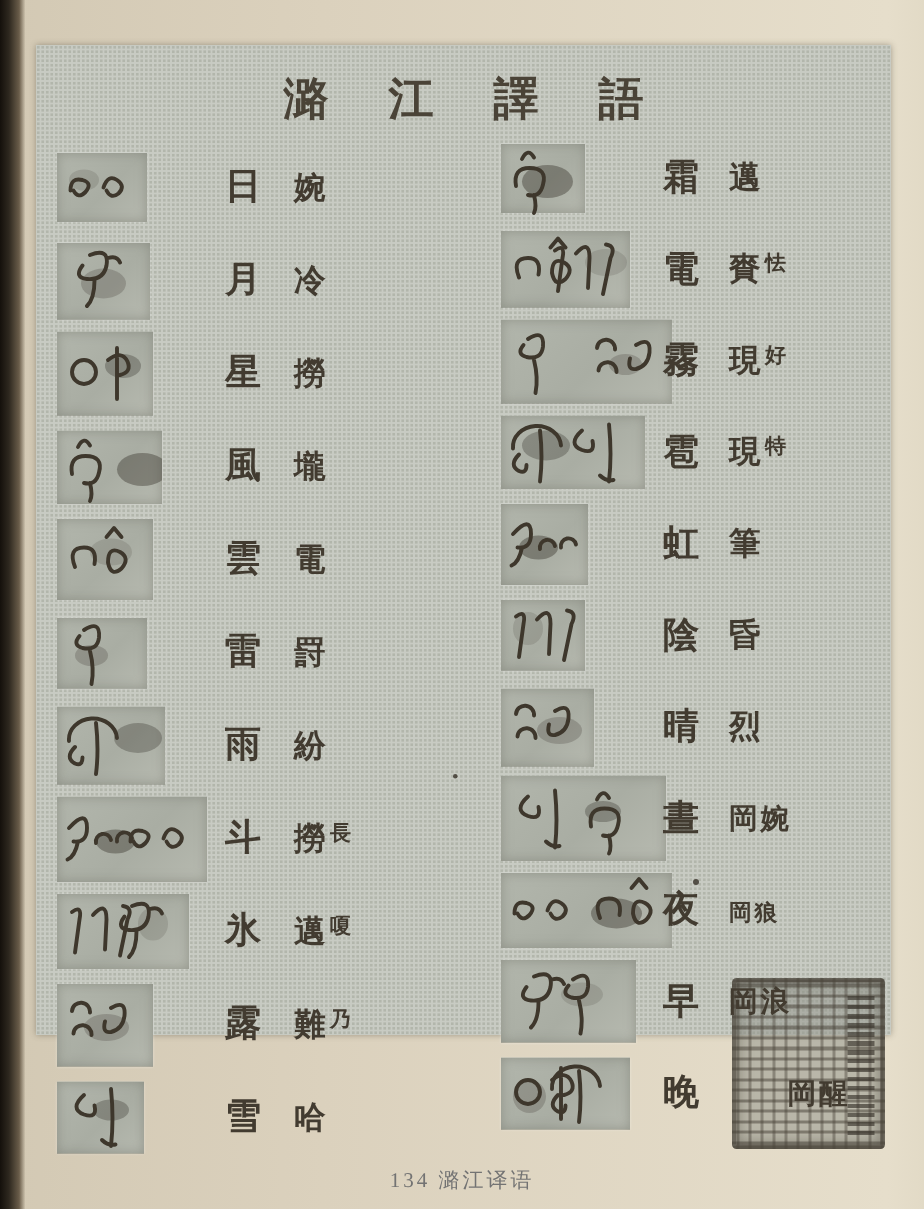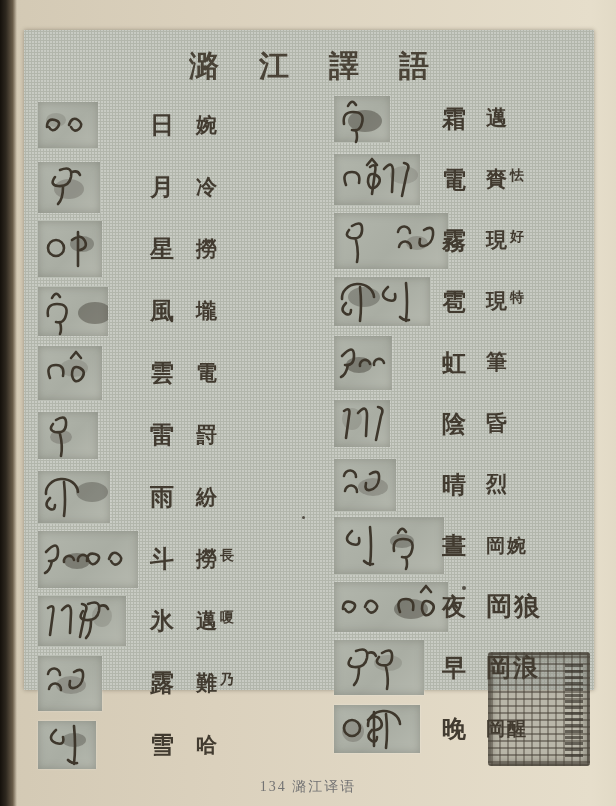"岡狼" span.ph-main { font-size: 26px -> 15px }
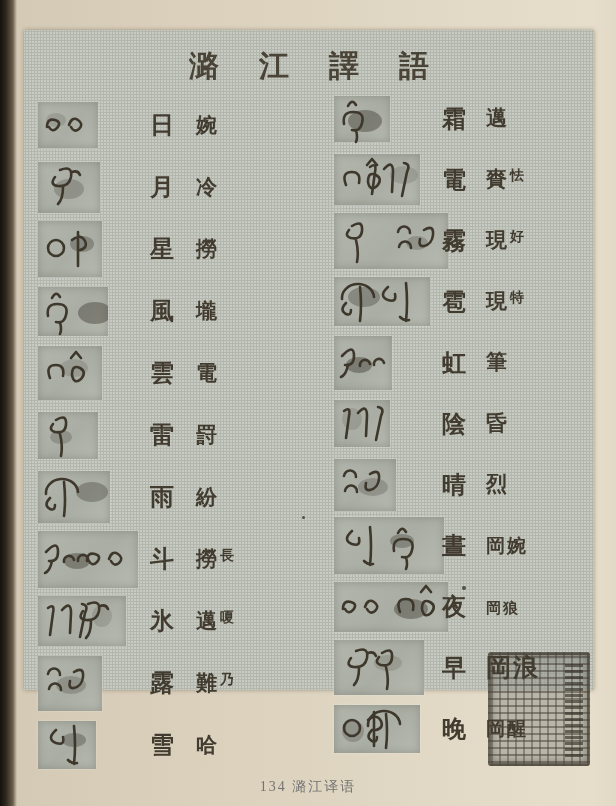"岡浪" span.ph-main { font-size: 25px -> 19px }
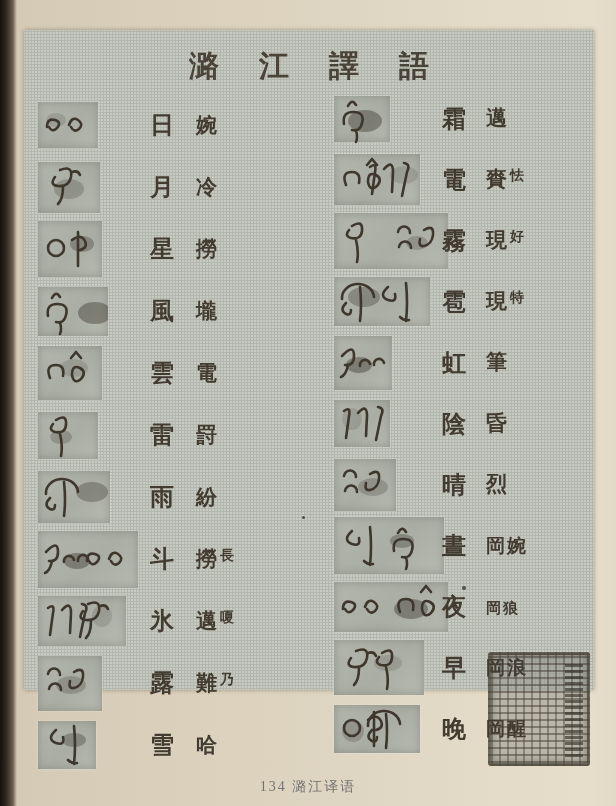"岡醒" span.ph-main { margin-left: none -> 39px }
